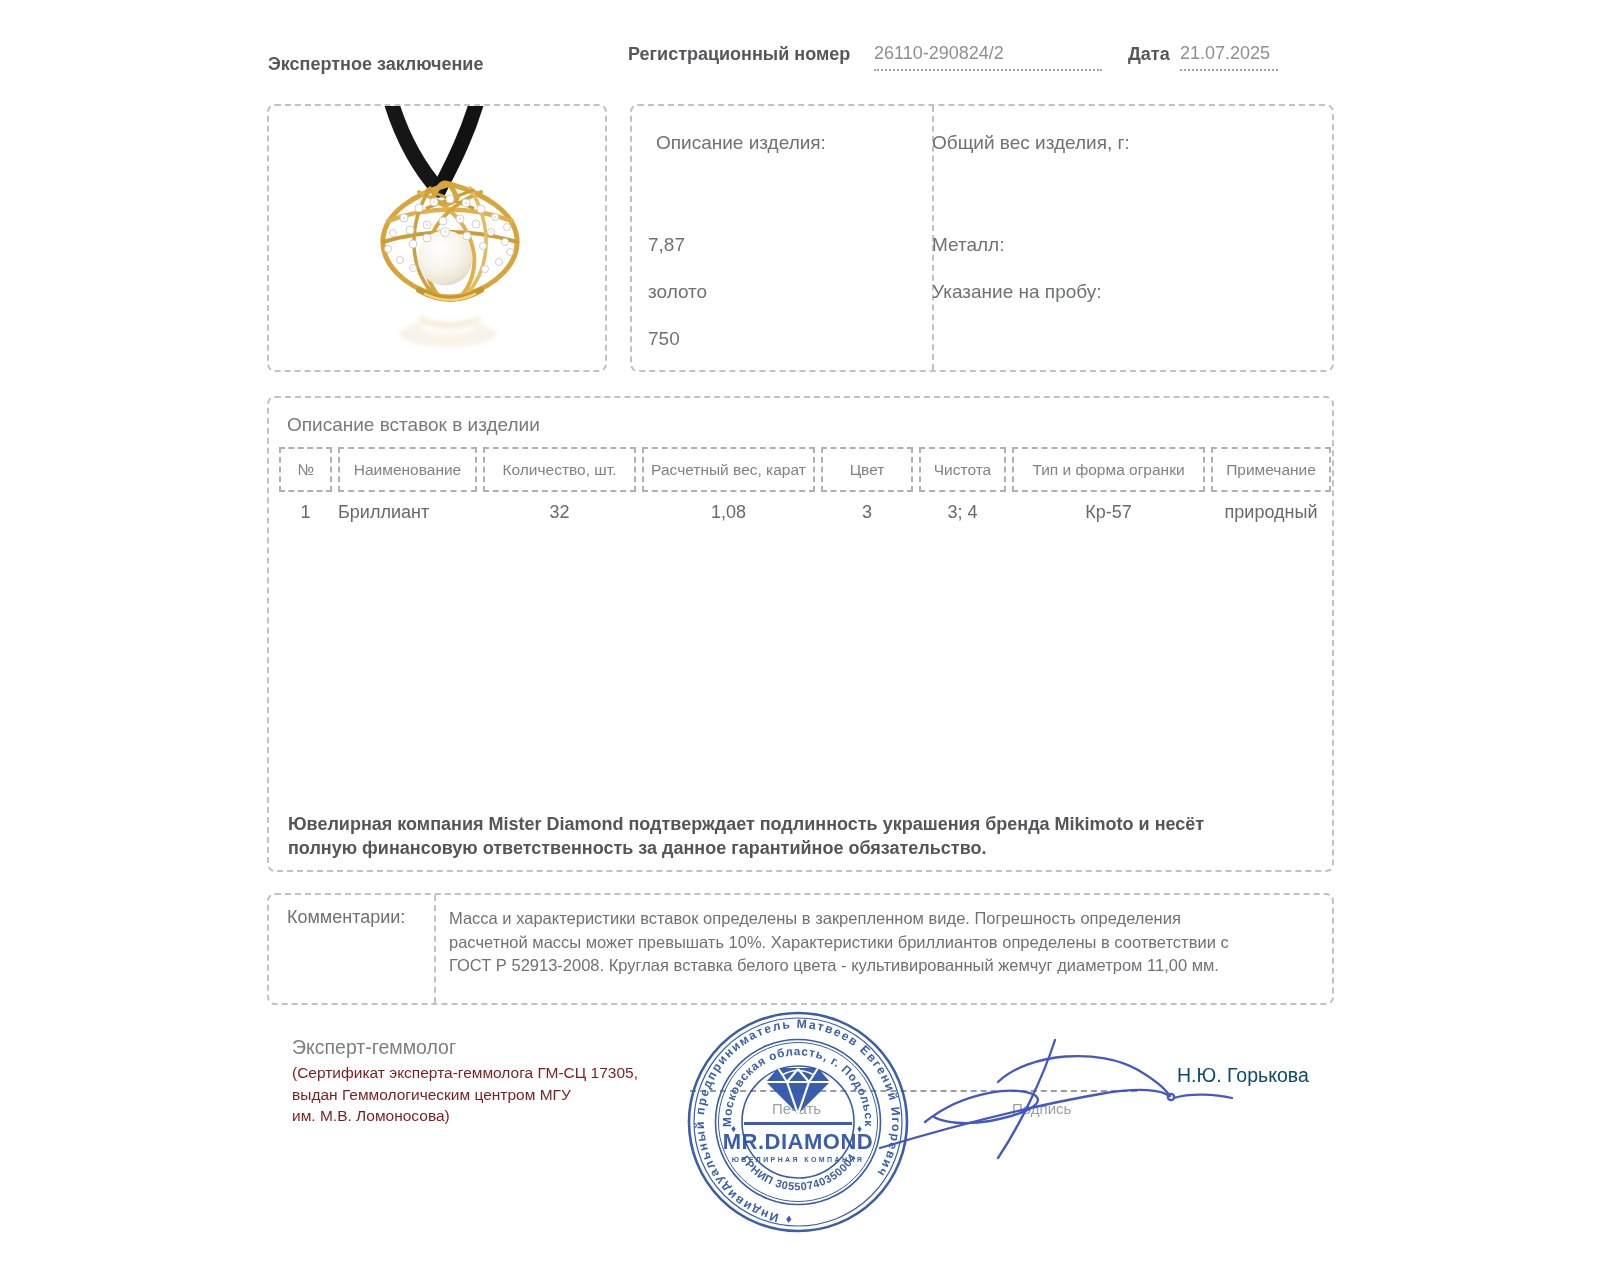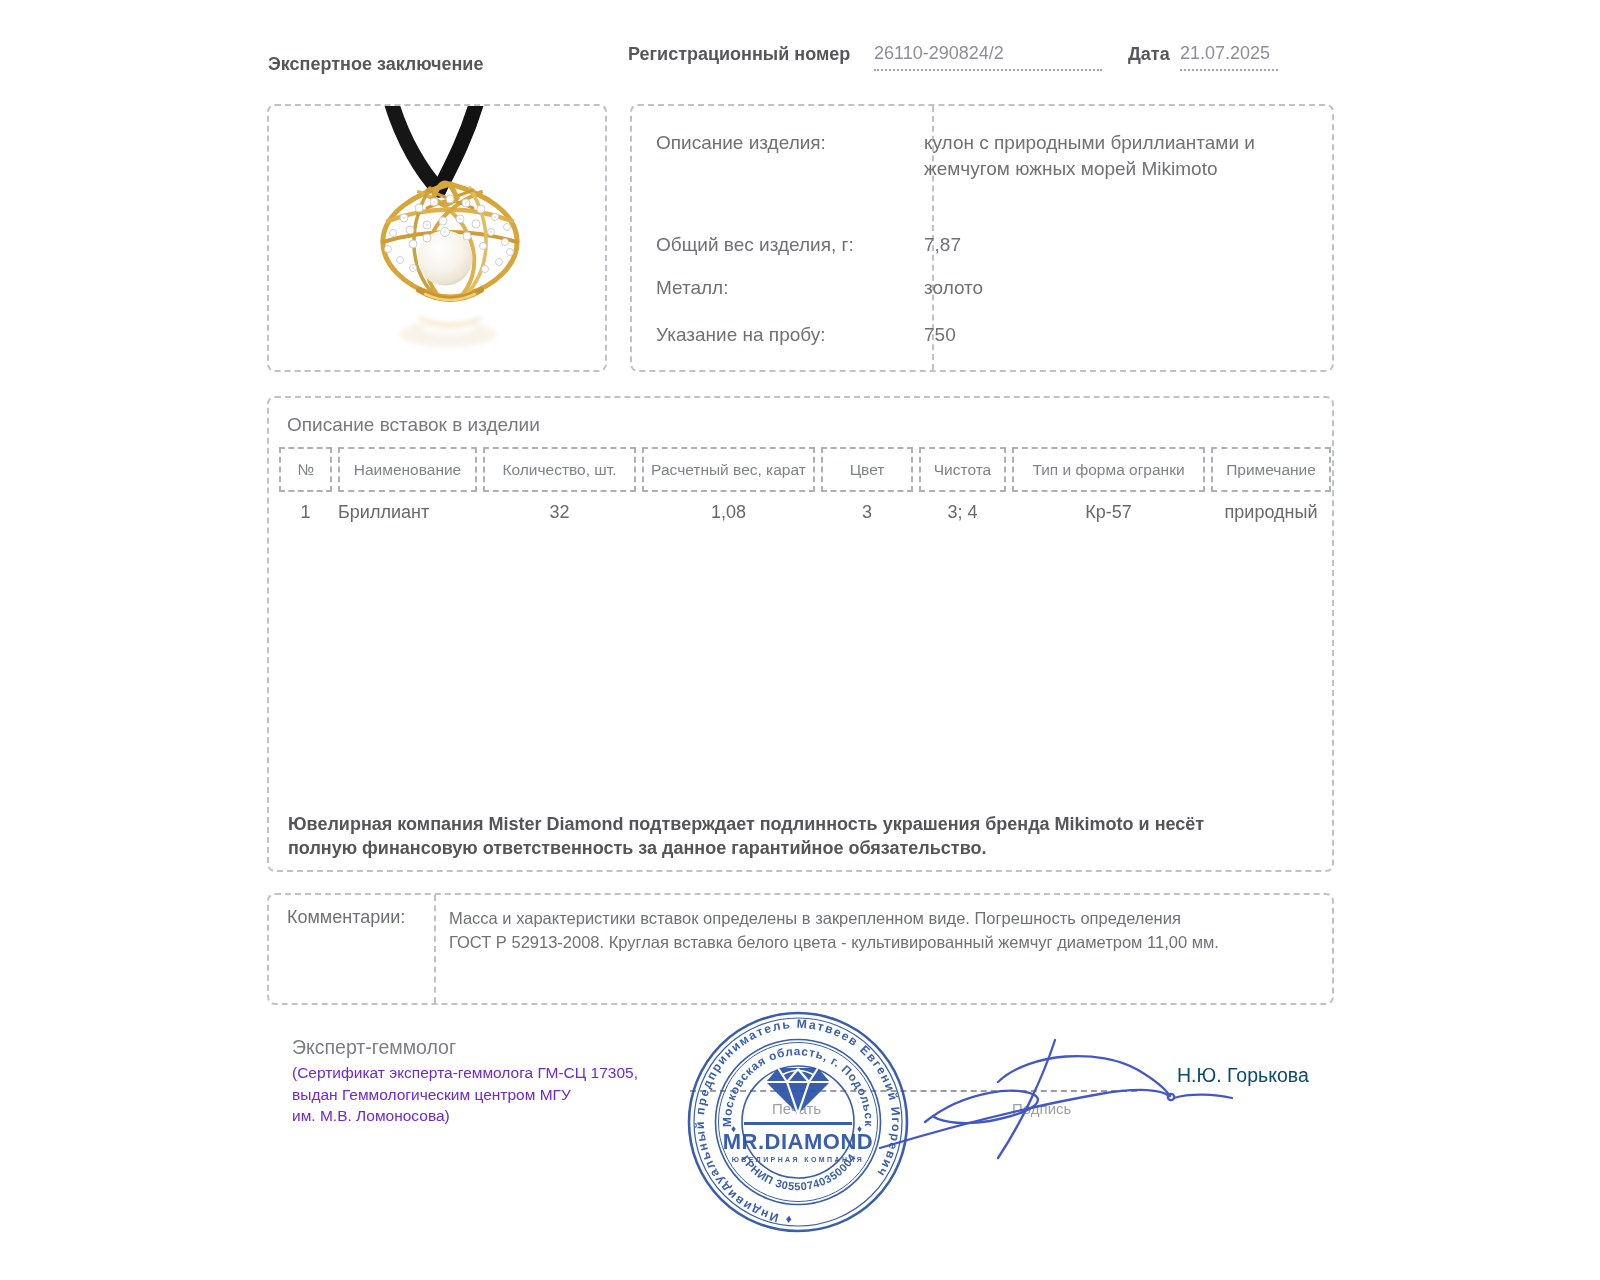"кулон с природными бриллиантами и" div.d-value { html: <div>кулон с природными бриллиантами и жемчугом южных морей Mikimoto</div> -> none }
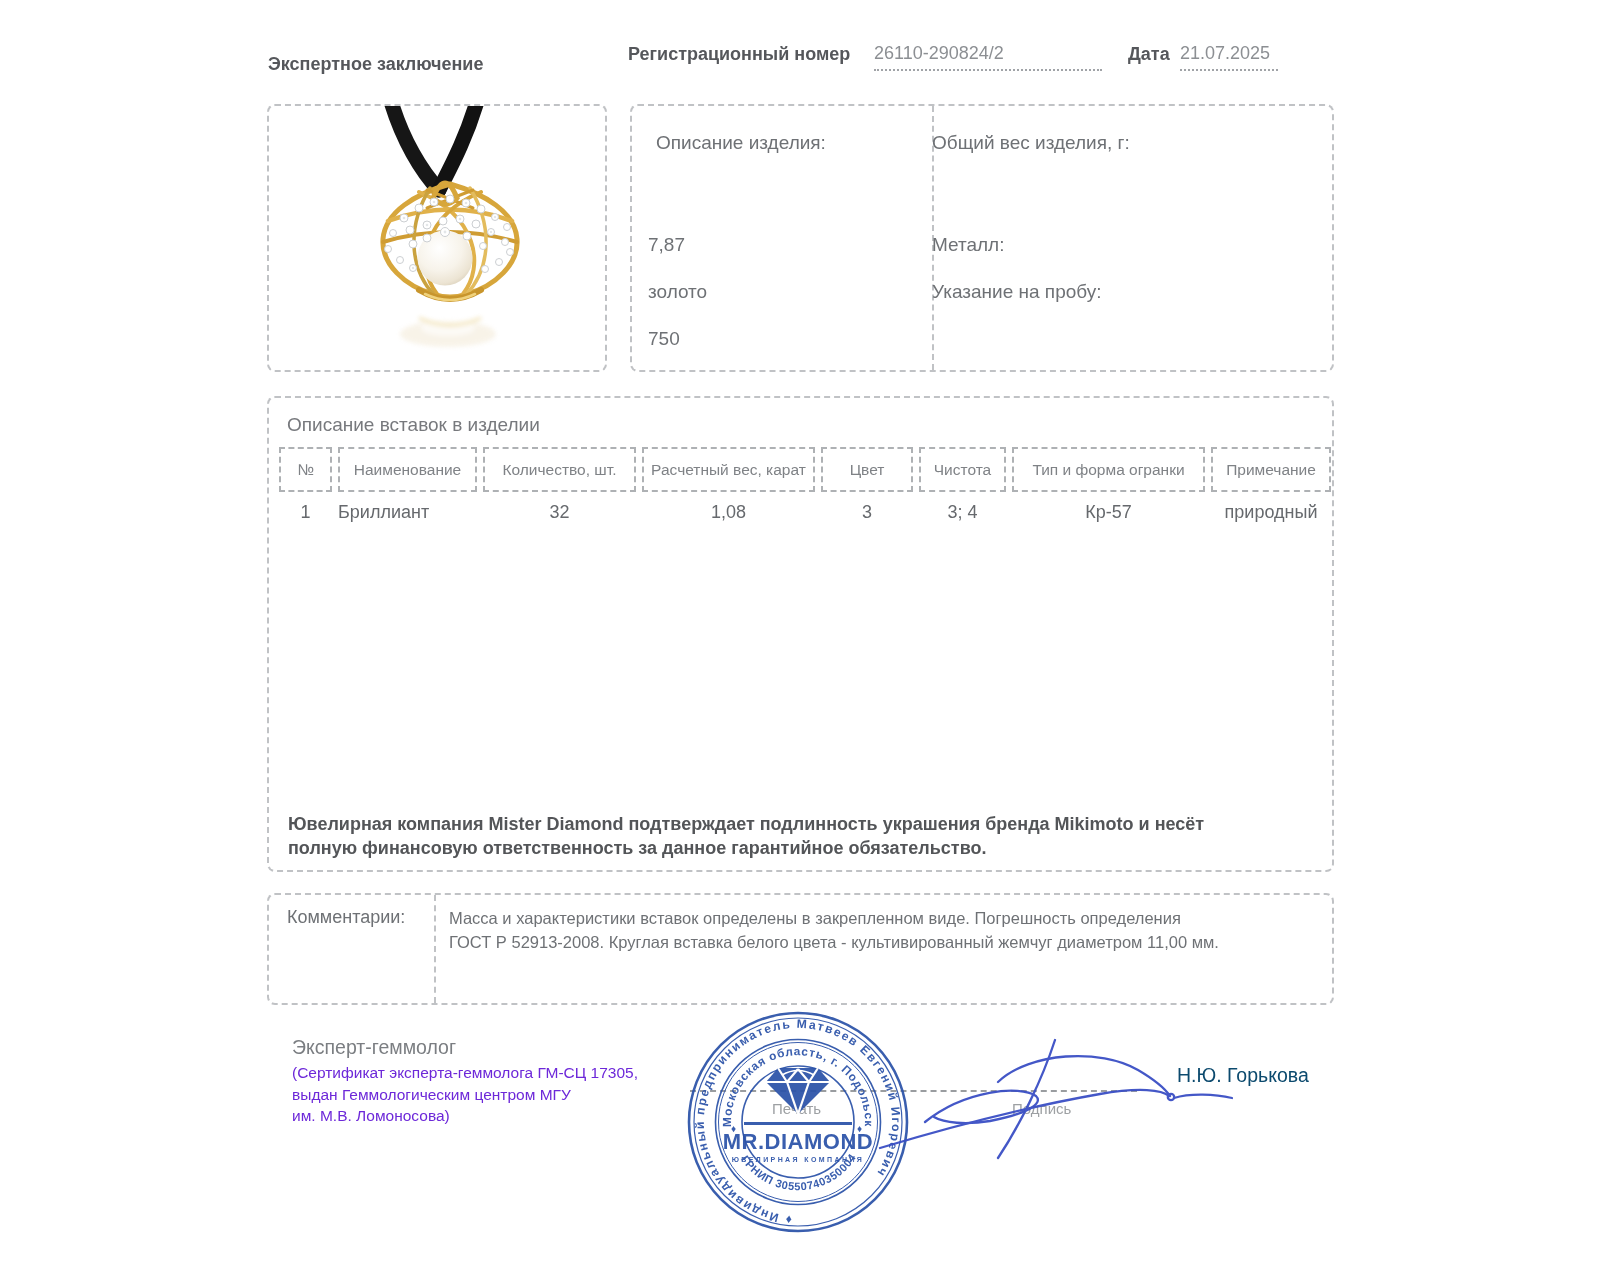"расчетной массы может превышать 10%." div.cm-line { html: none -> <div>расчетной массы может превышать 10%. Характеристики бриллиантов определены в соответствии с</div> }
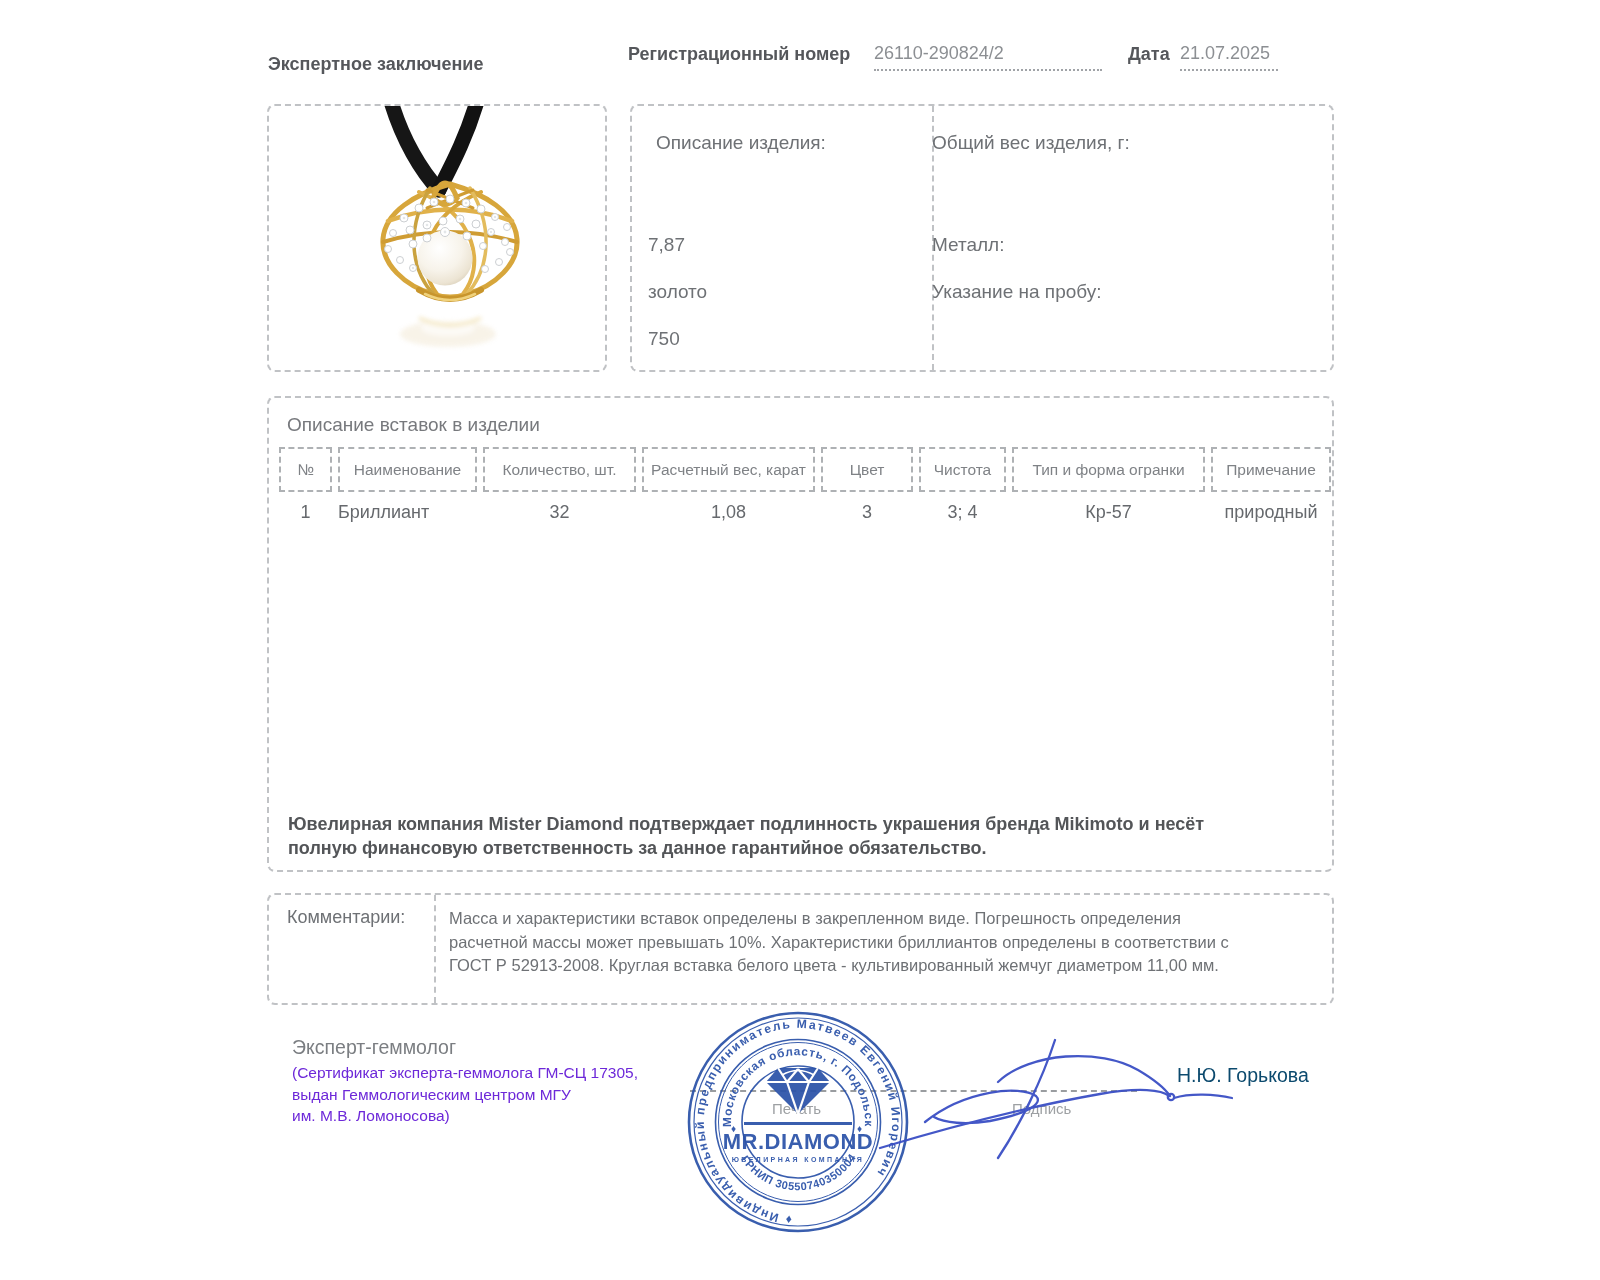"(Сертификат эксперта-геммолога ГМ-СЦ" .ft-cert { color: #6d28d9 -> #7f1d1d }
